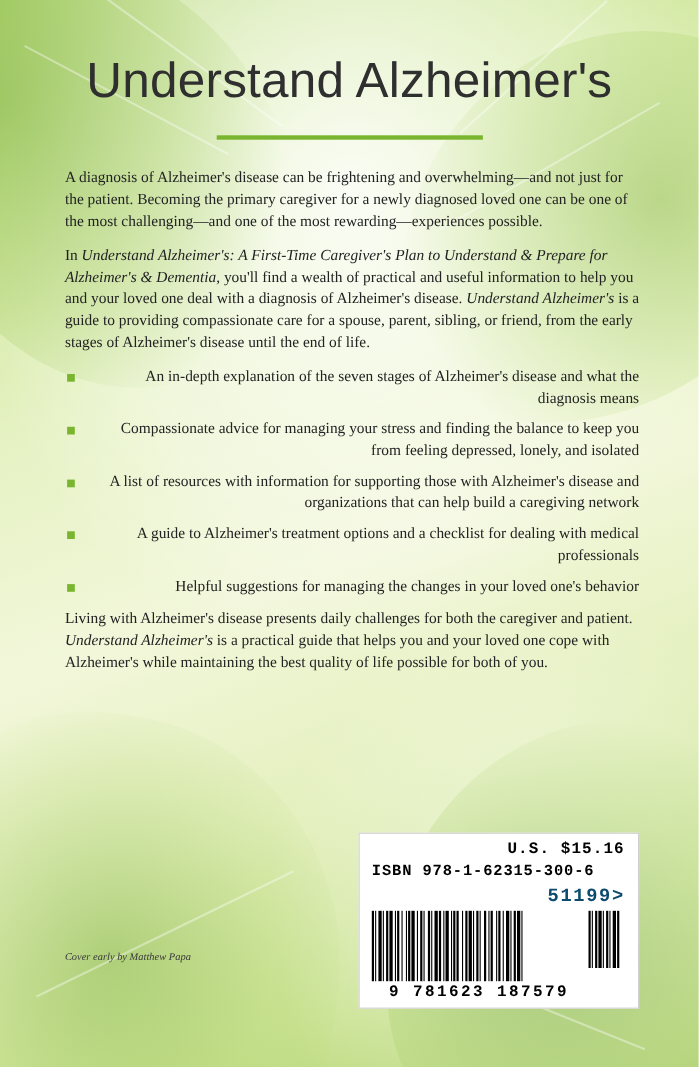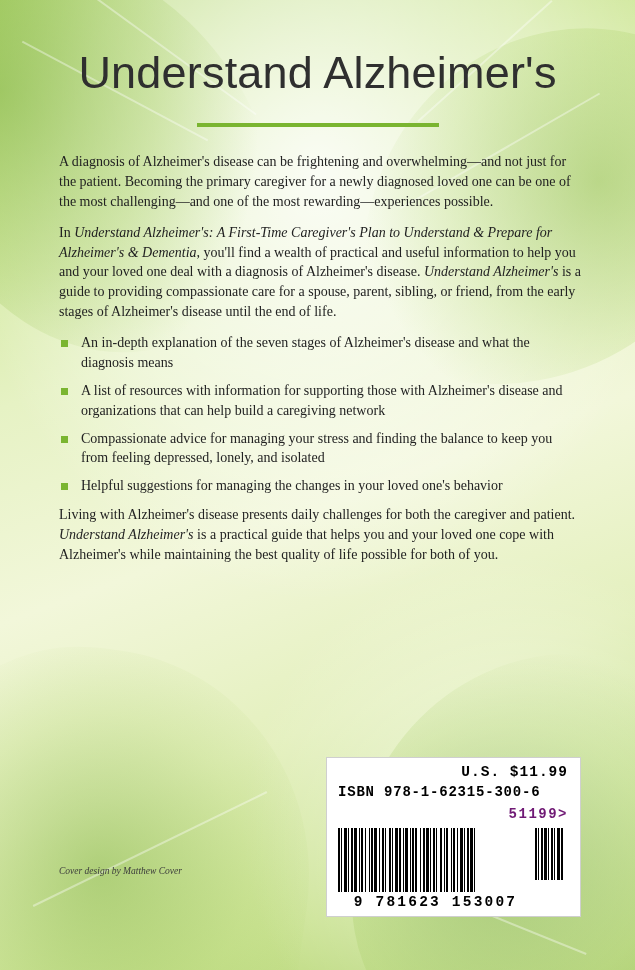"An in-depth explanation of the" ul.features li { text-align: none -> right }
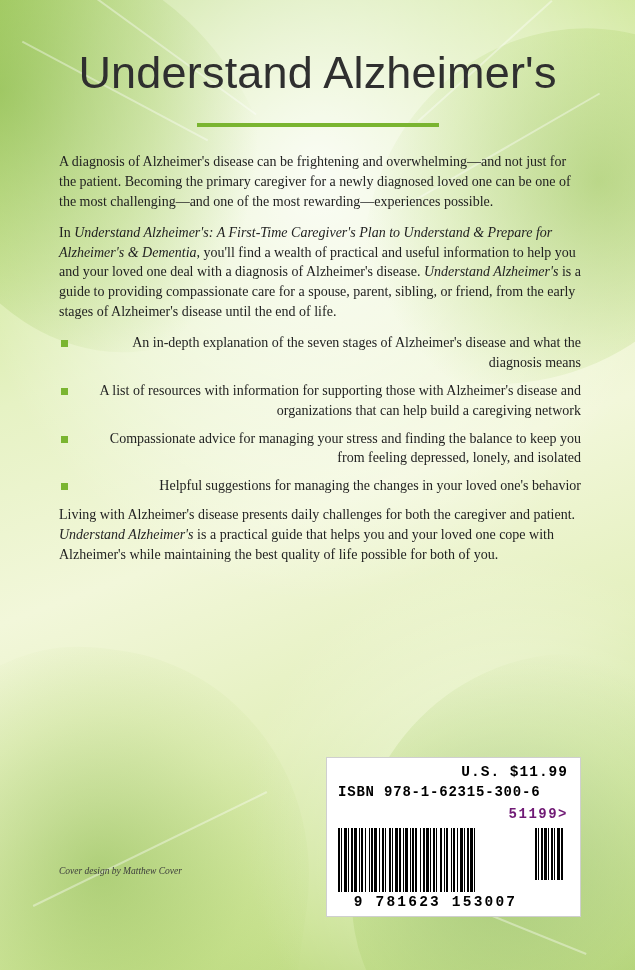"A list of resources with" li { order: before "Compassionate advice for managing your" -> after "Compassionate advice for managing your" }
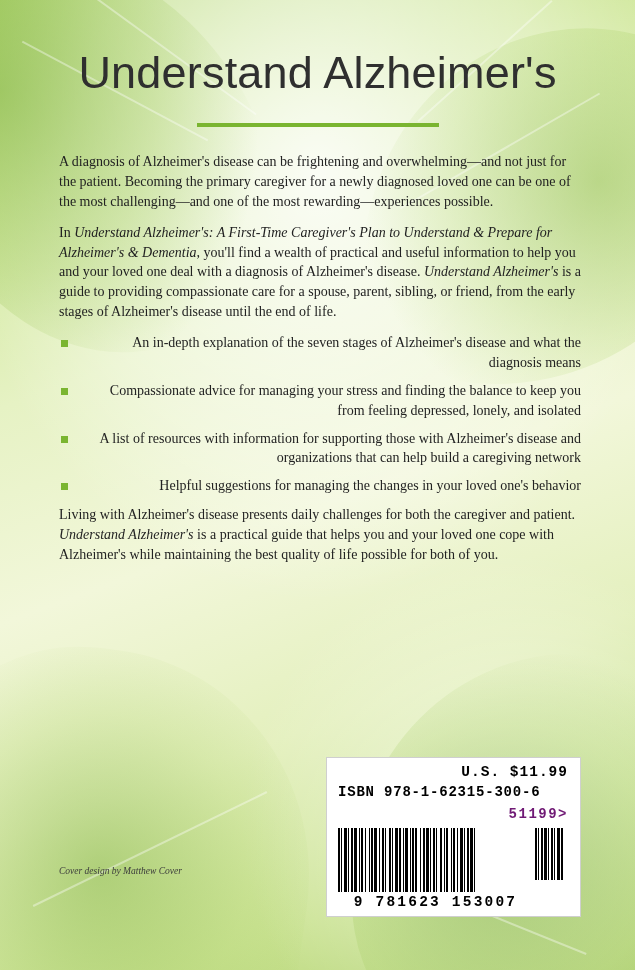"A guide to Alzheimer's treatment" li { html: none -> <li><span></span><span>A guide to Alzheimer's treatment options and a checklist for dealing with medical professionals</span></li> }
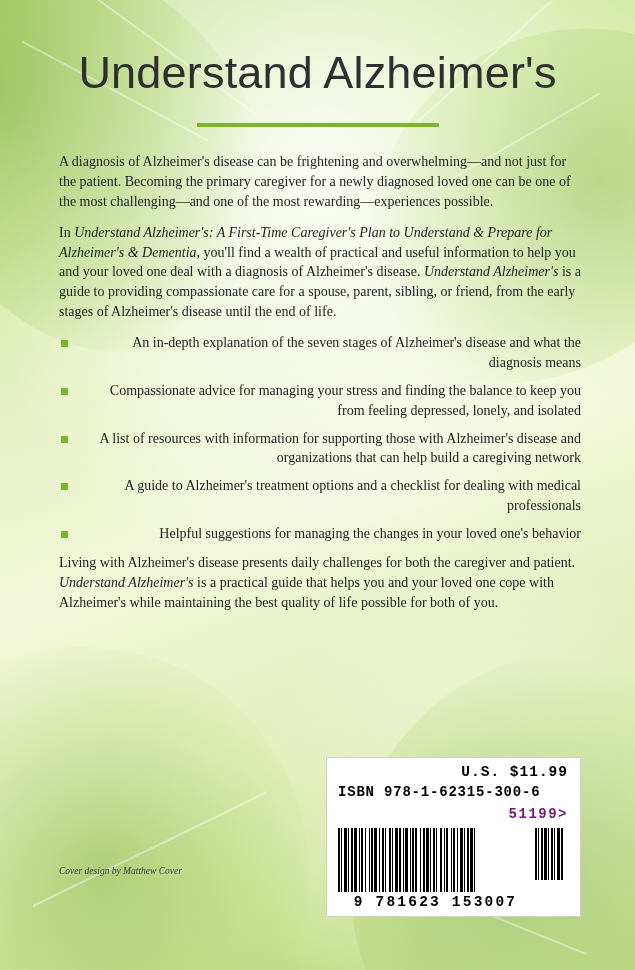"U.S. $11.99" div.bc-price { text: $11.99 -> $15.16 }
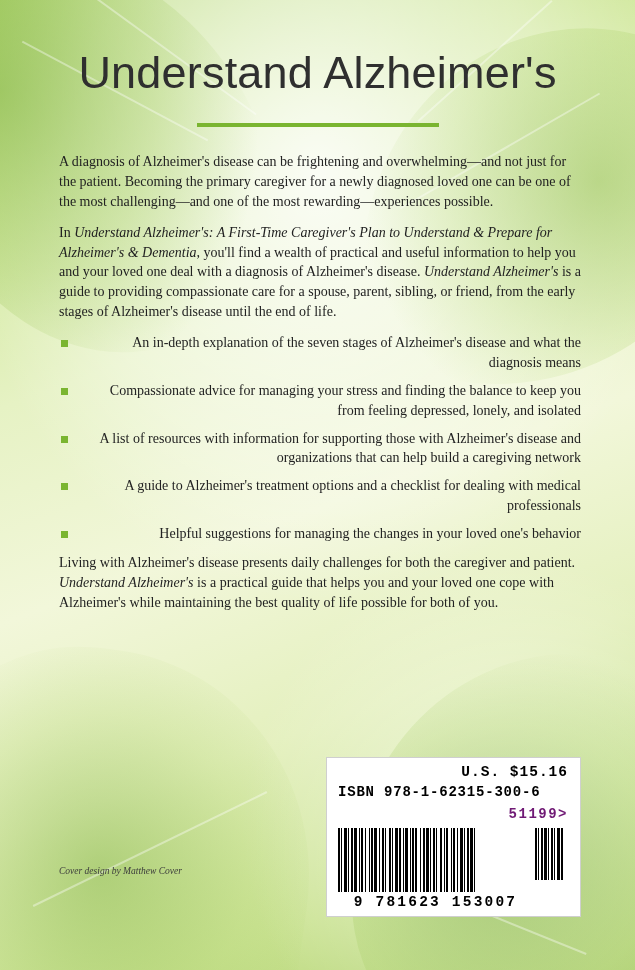"51199>" .bc-five { color: #701a75 -> #0c4a6e; font-size: 14px -> 17px }
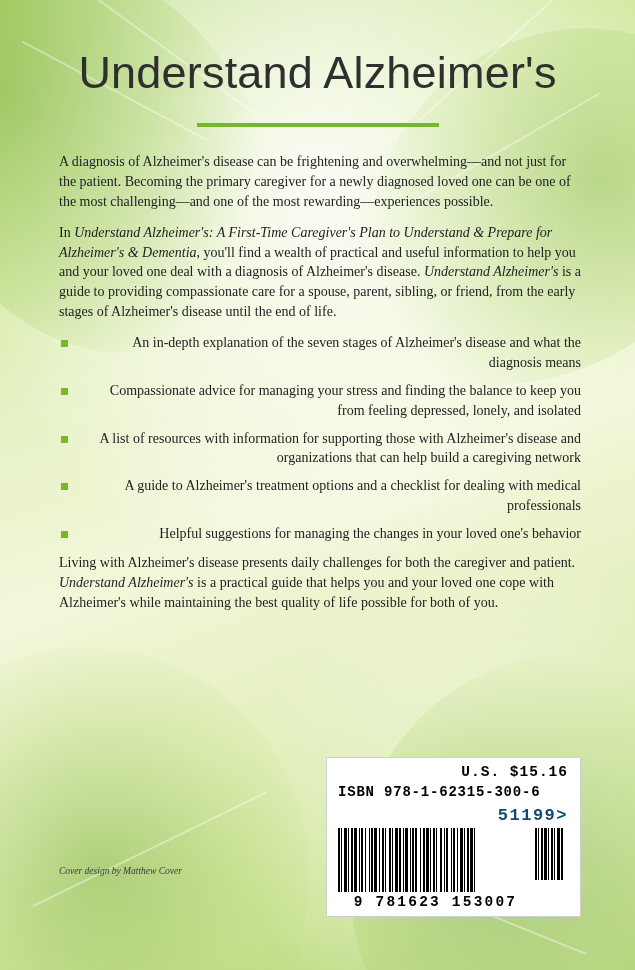"Cover design by Matthew Cover" div.credit { text: design by Matthew Cover -> early by Matthew Papa }
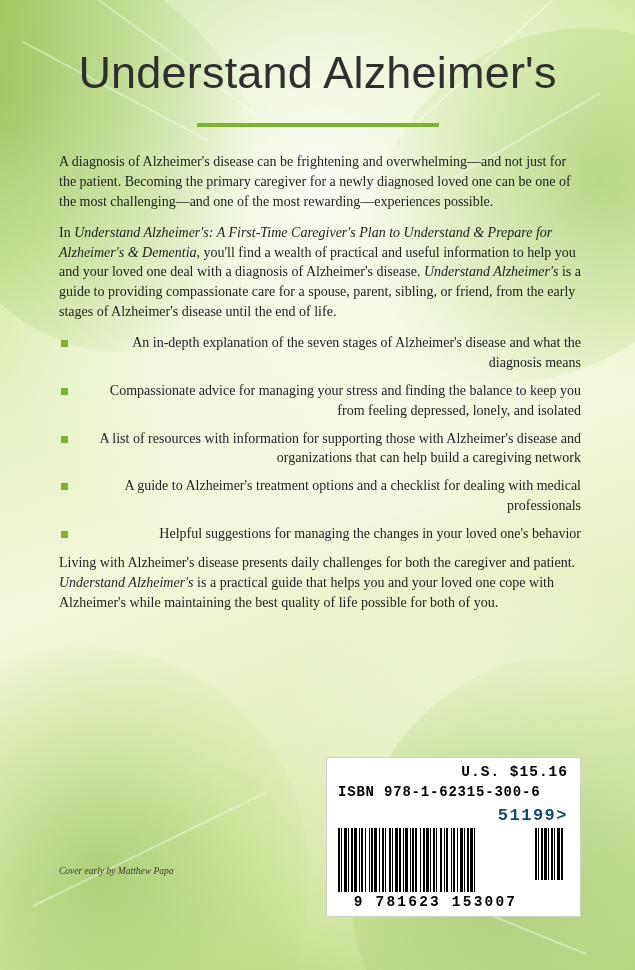"9 781623 153007" div.bc-number { text: 153007 -> 187579 }
